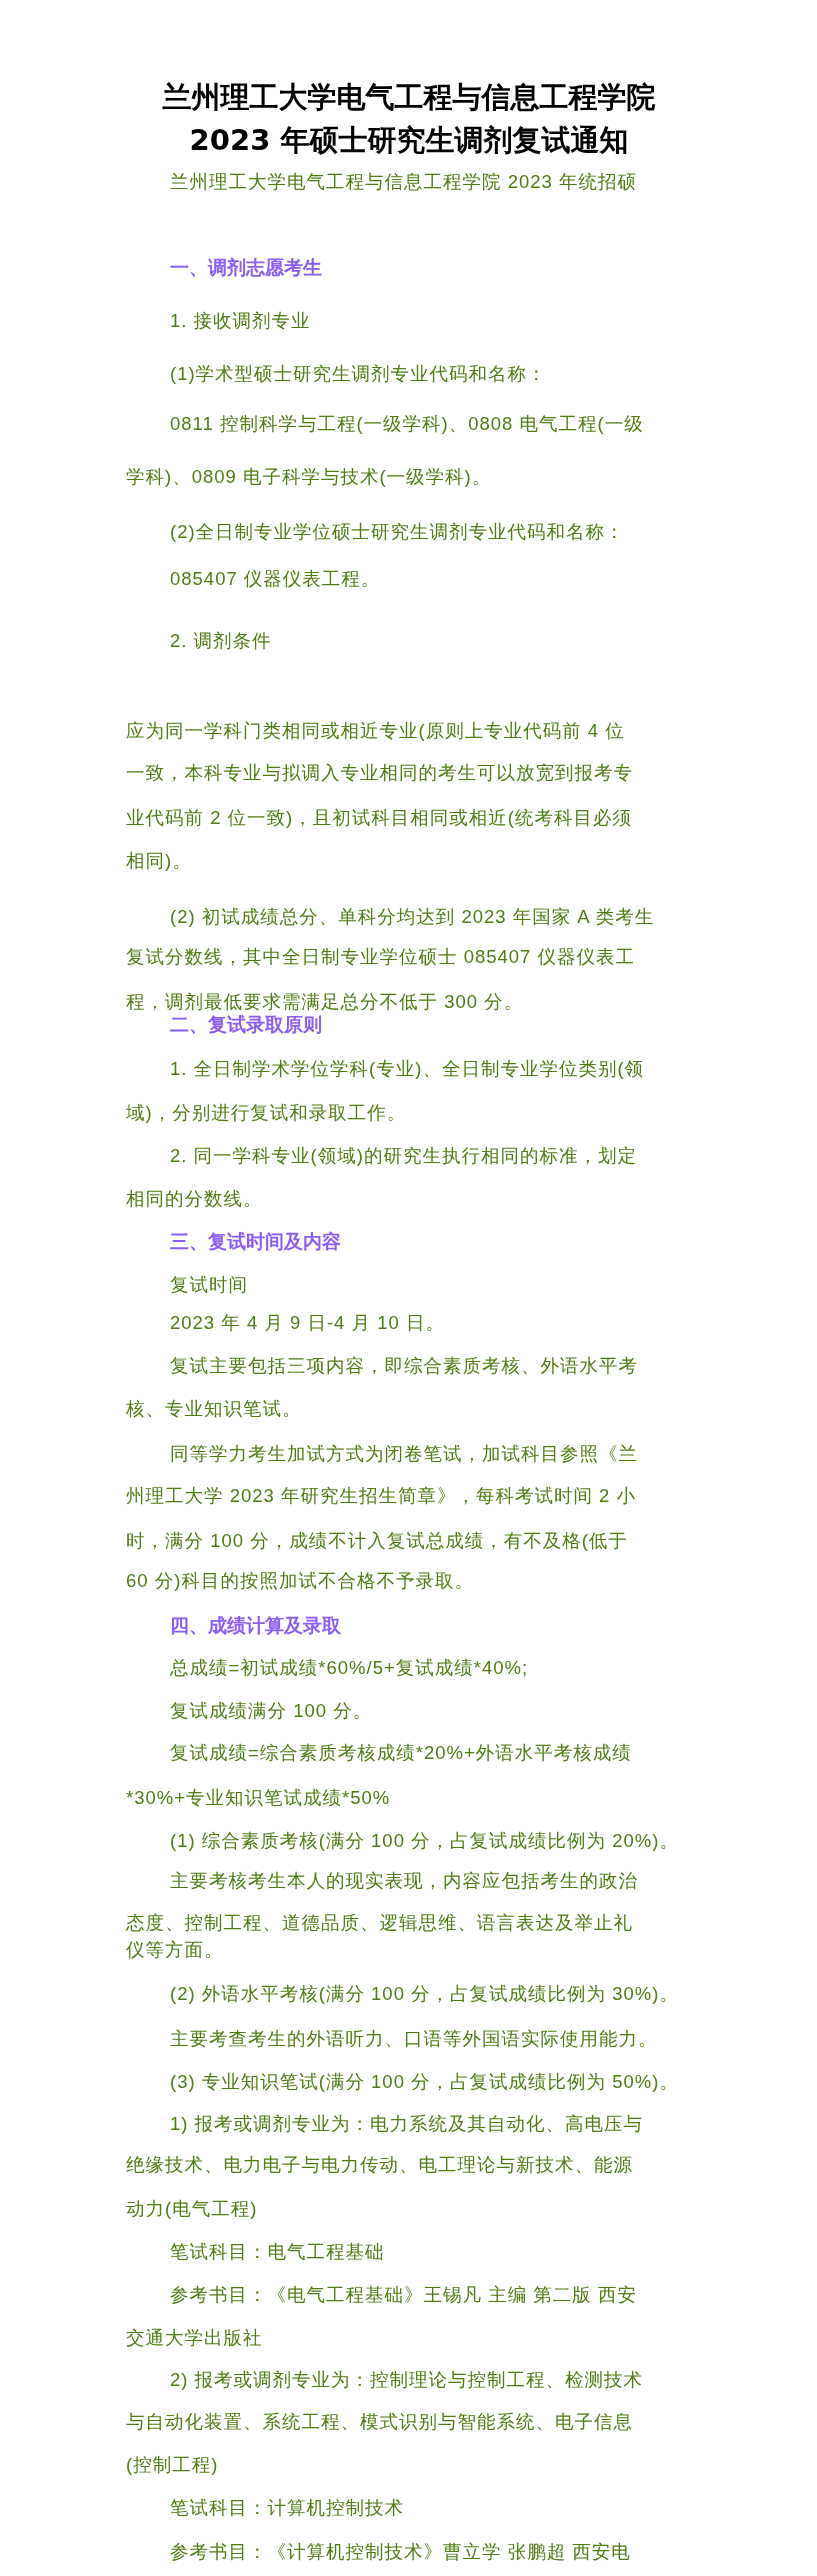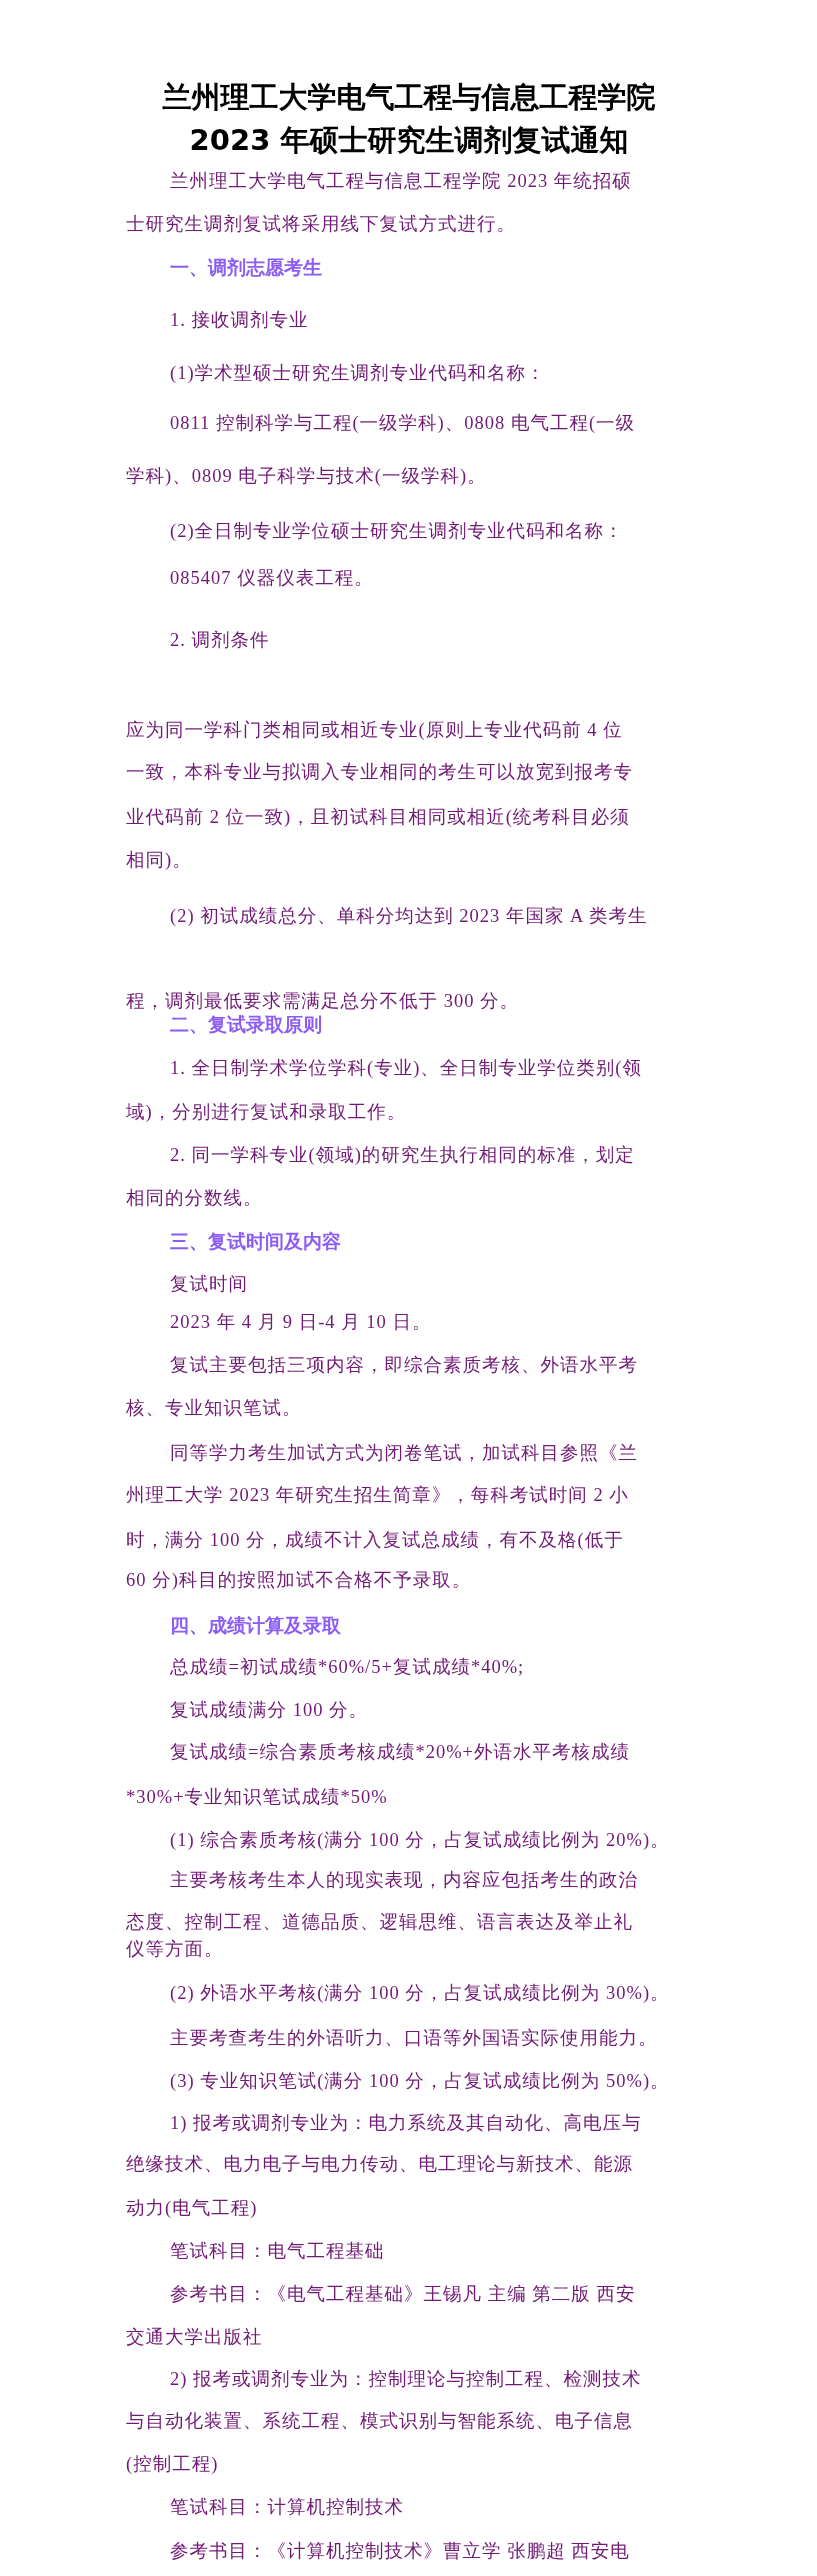"兰州理工大学电气工程与信息工程学院 2023 年统招硕" .ln { color: #701a75 -> #4d7c0f; font-family: Liberation Serif, serif -> Liberation Sans, sans-serif }
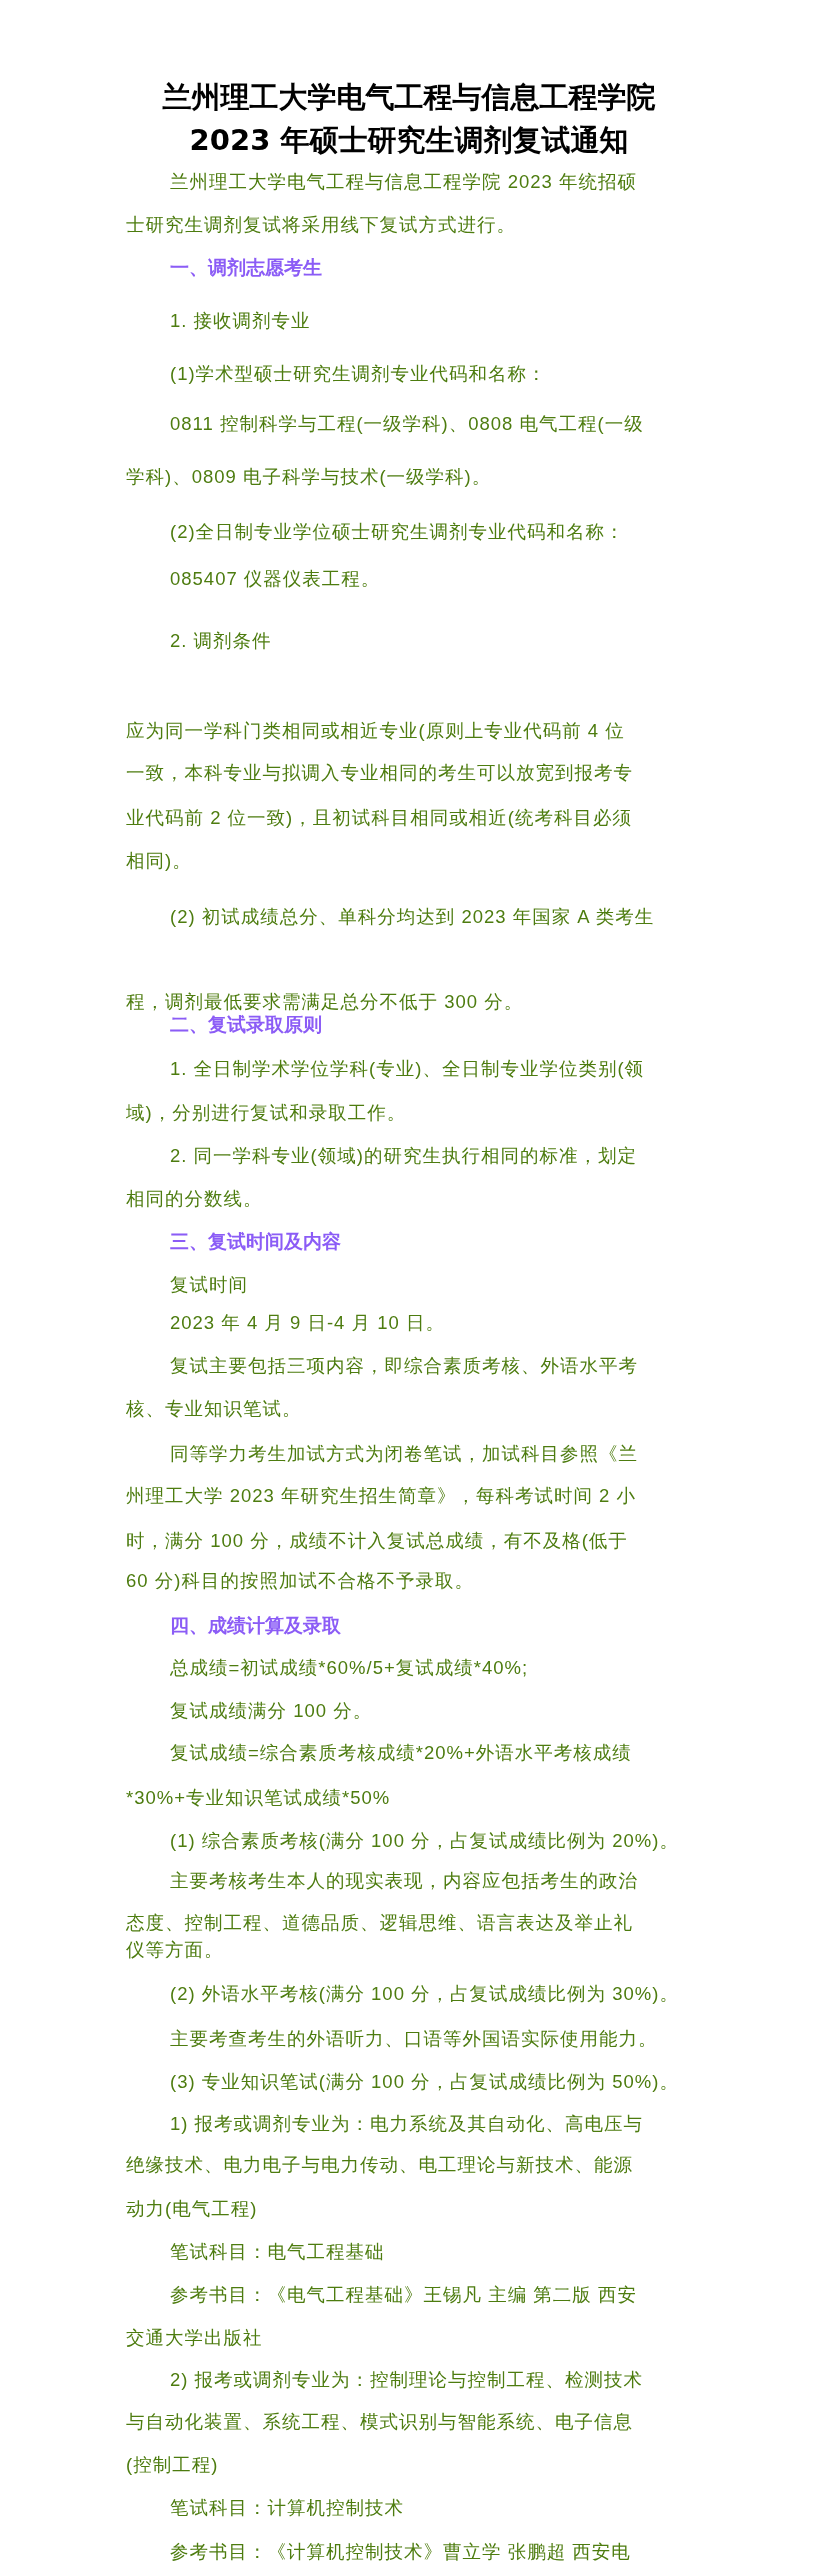"士研究生调剂复试将采用线下复试方式进行。" div.ln { html: <div>士研究生调剂复试将采用线下复试方式进行。</div> -> none }
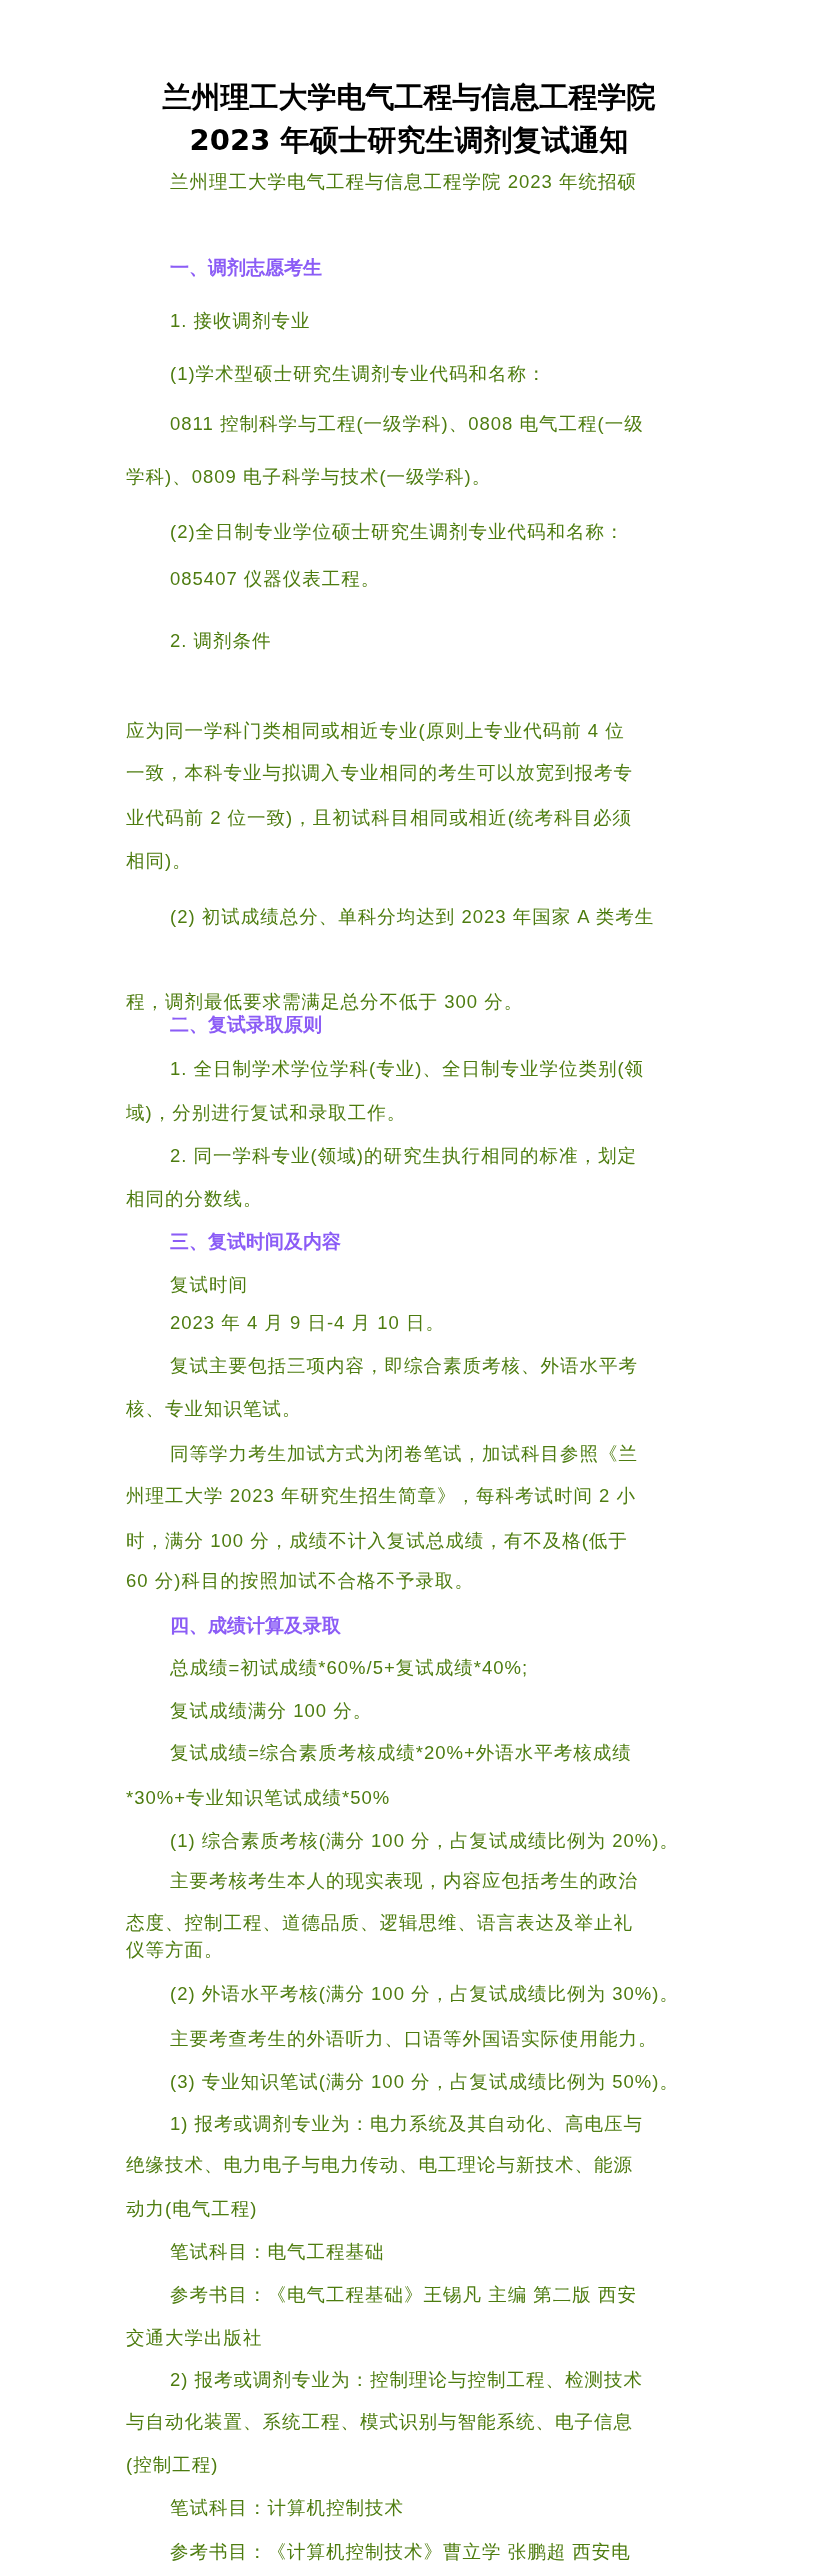"复试分数线，其中全日制专业学位硕士 085407 仪器仪表工" div.ln { html: none -> <div>复试分数线，其中全日制专业学位硕士 085407 仪器仪表工</div> }
